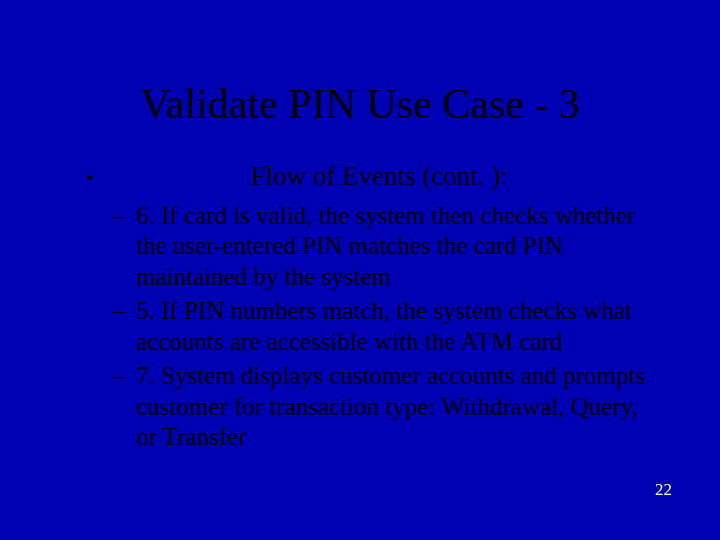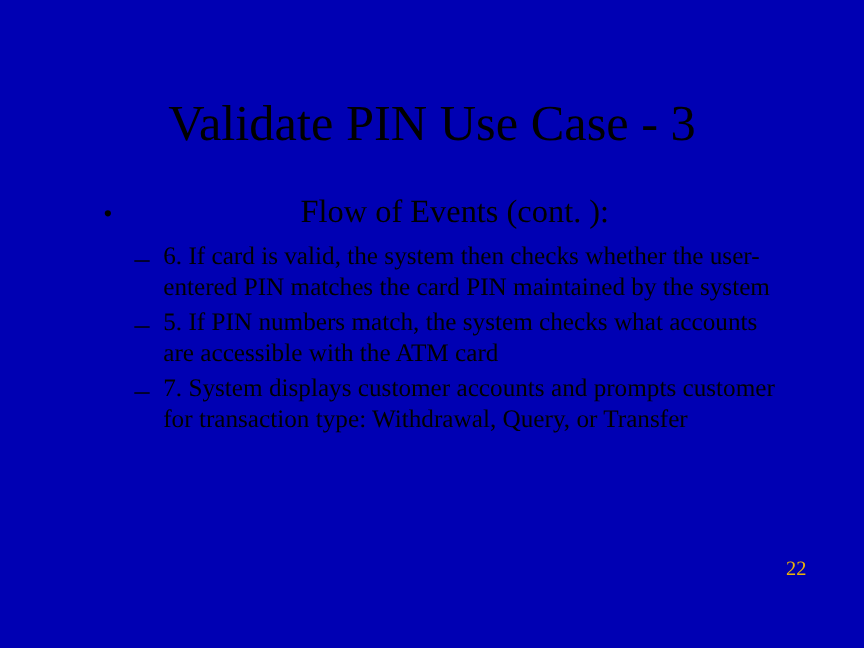"6. If card is valid," .level2 .text { font-size: 21px -> 25px }
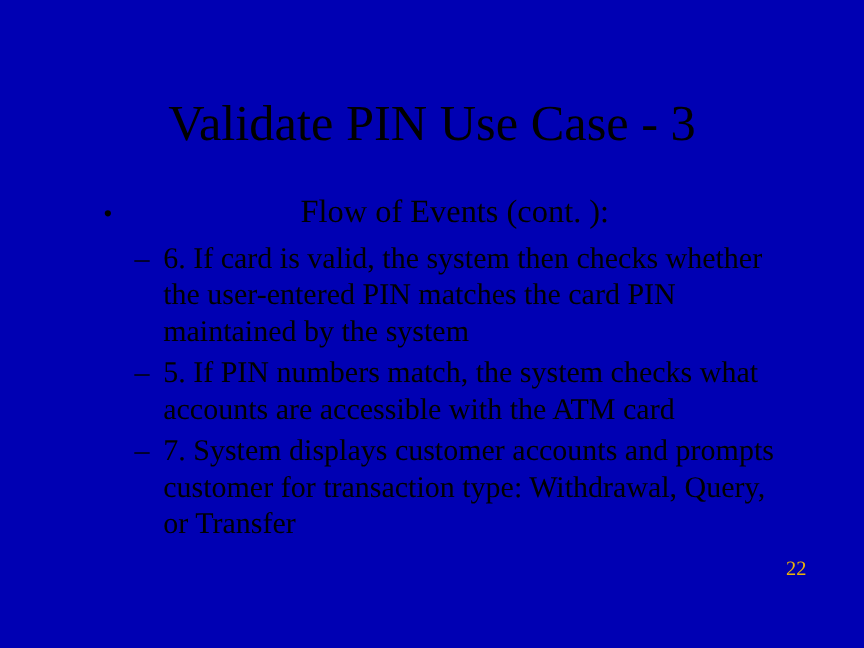"22" .pagenum { bottom: 36px -> 20px; color: #eab308 -> #fef9c3 }
